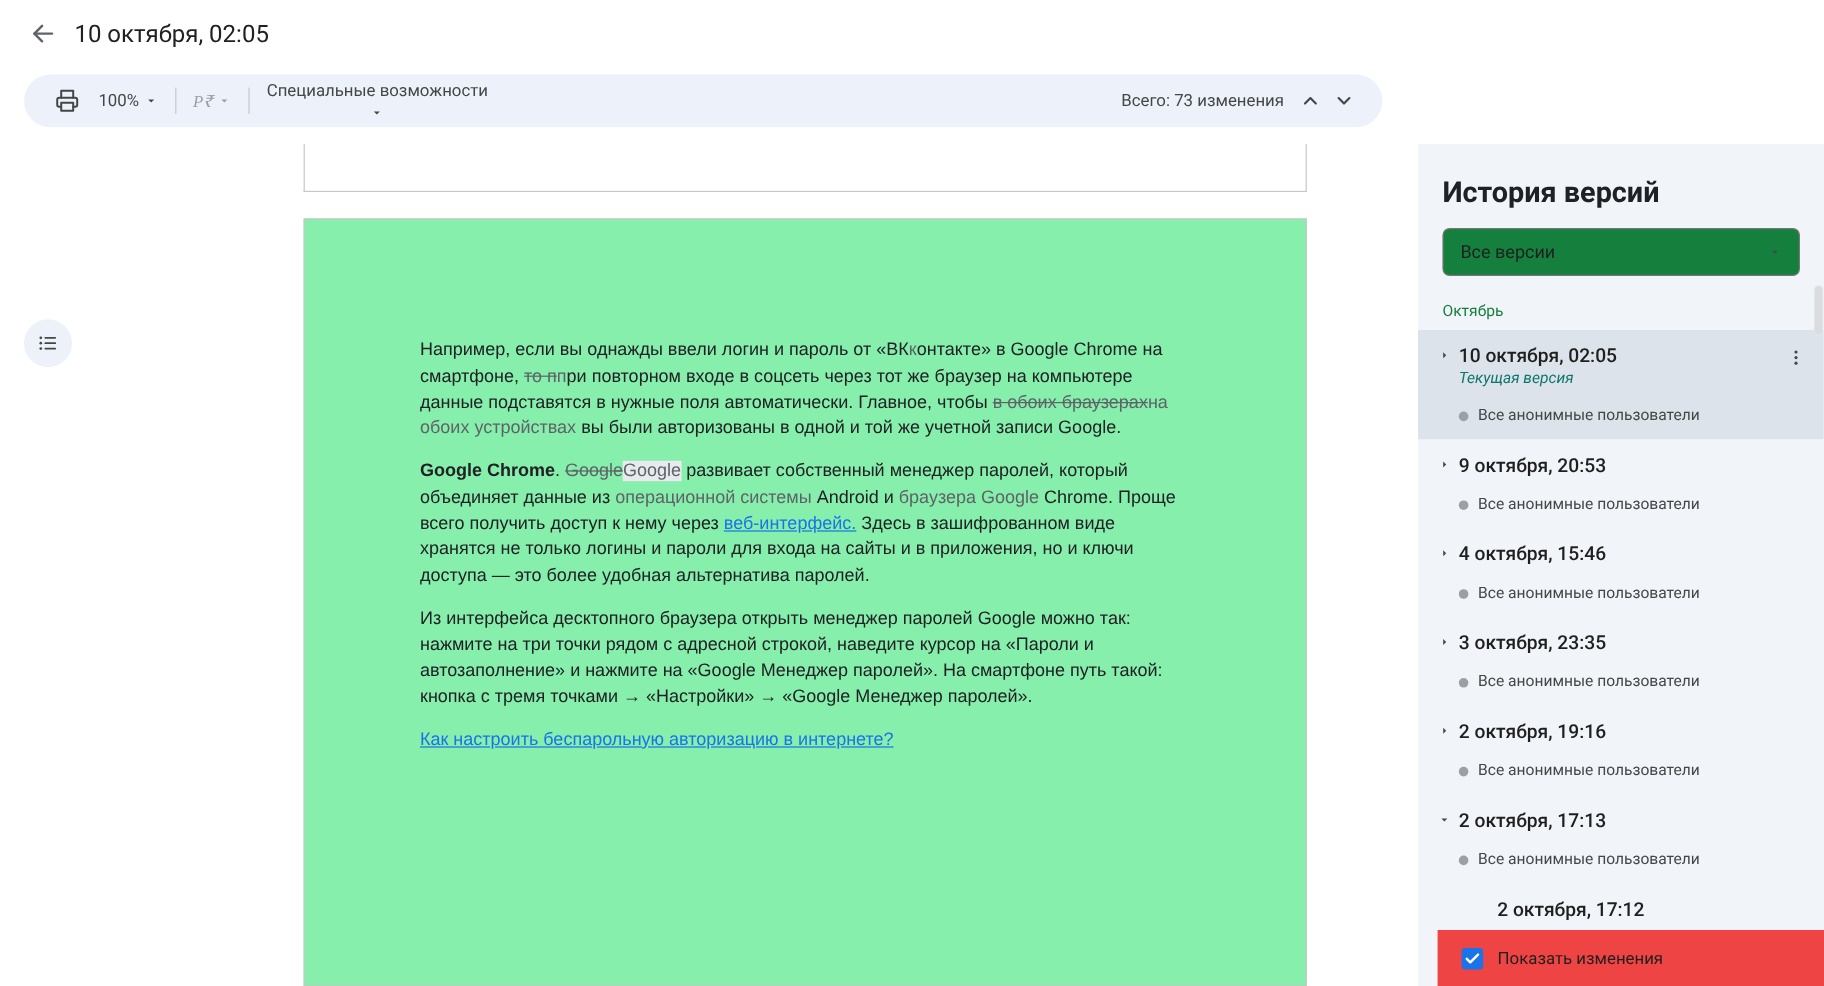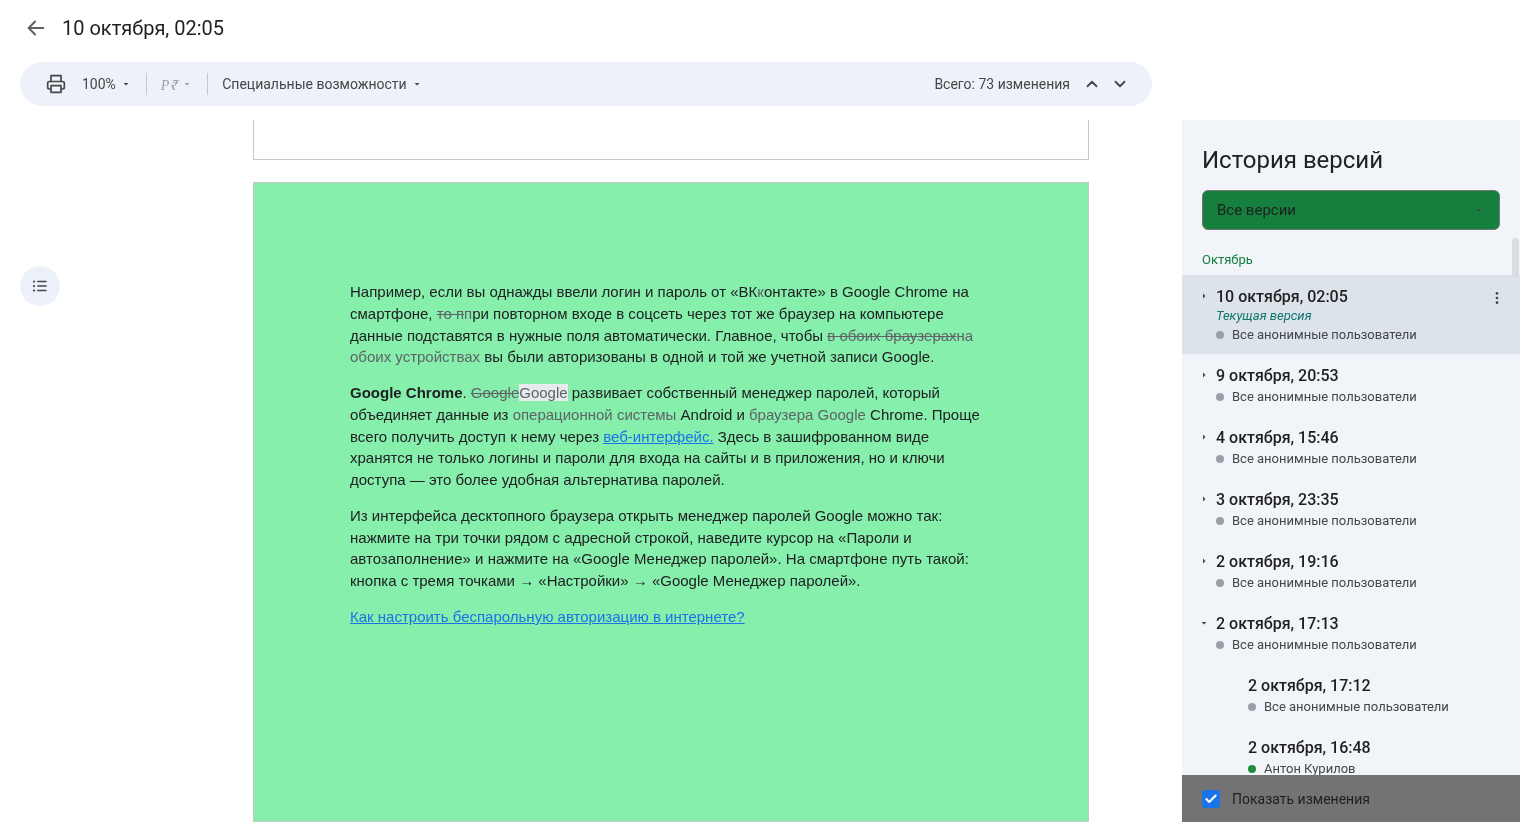"Специальные возможности" .accessibility { flex-direction: none -> column }
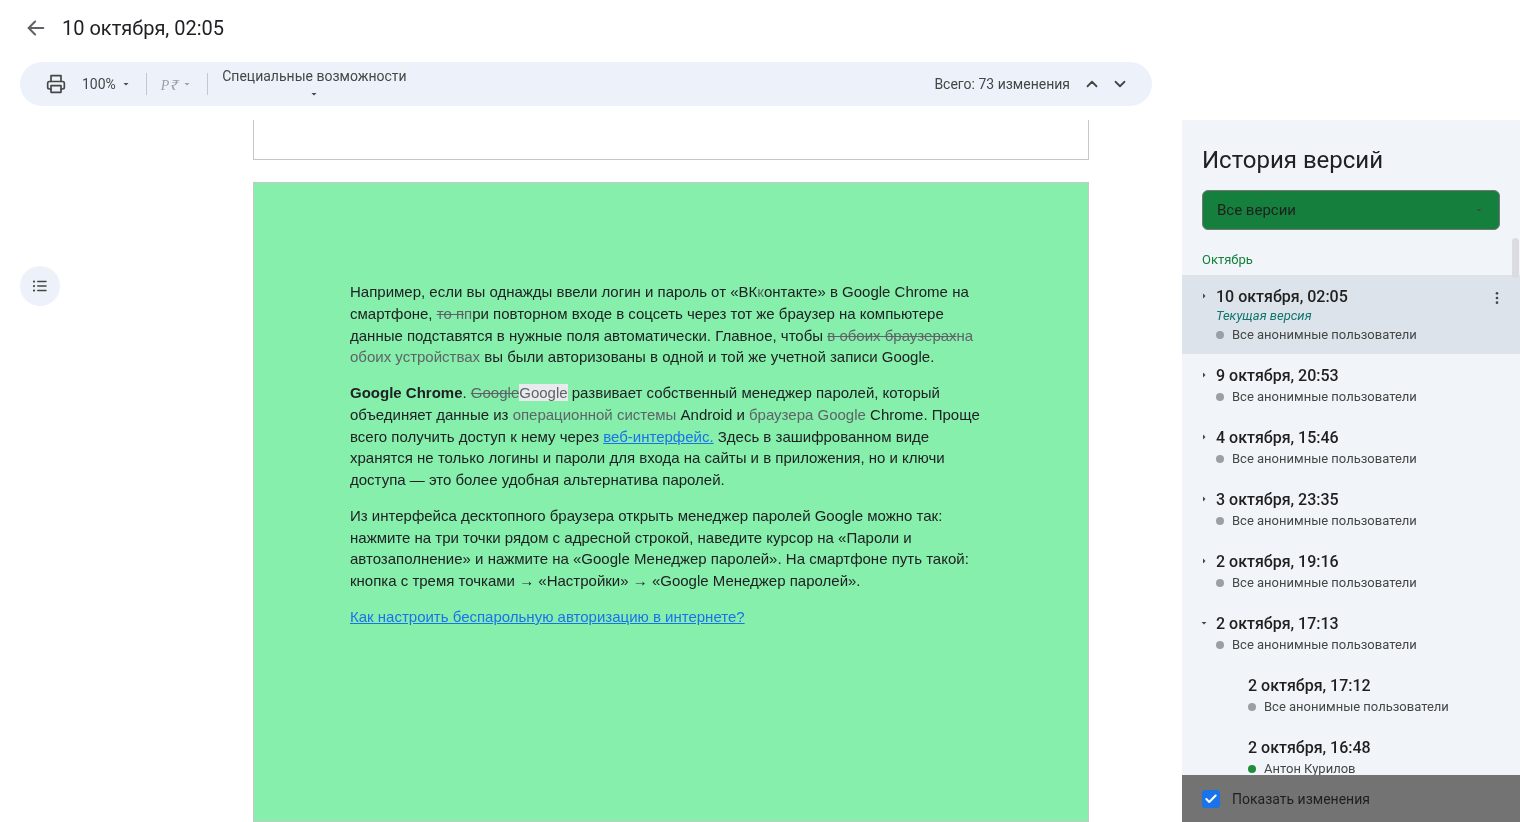"История версий" .rp-title { font-weight: 400 -> 700 }
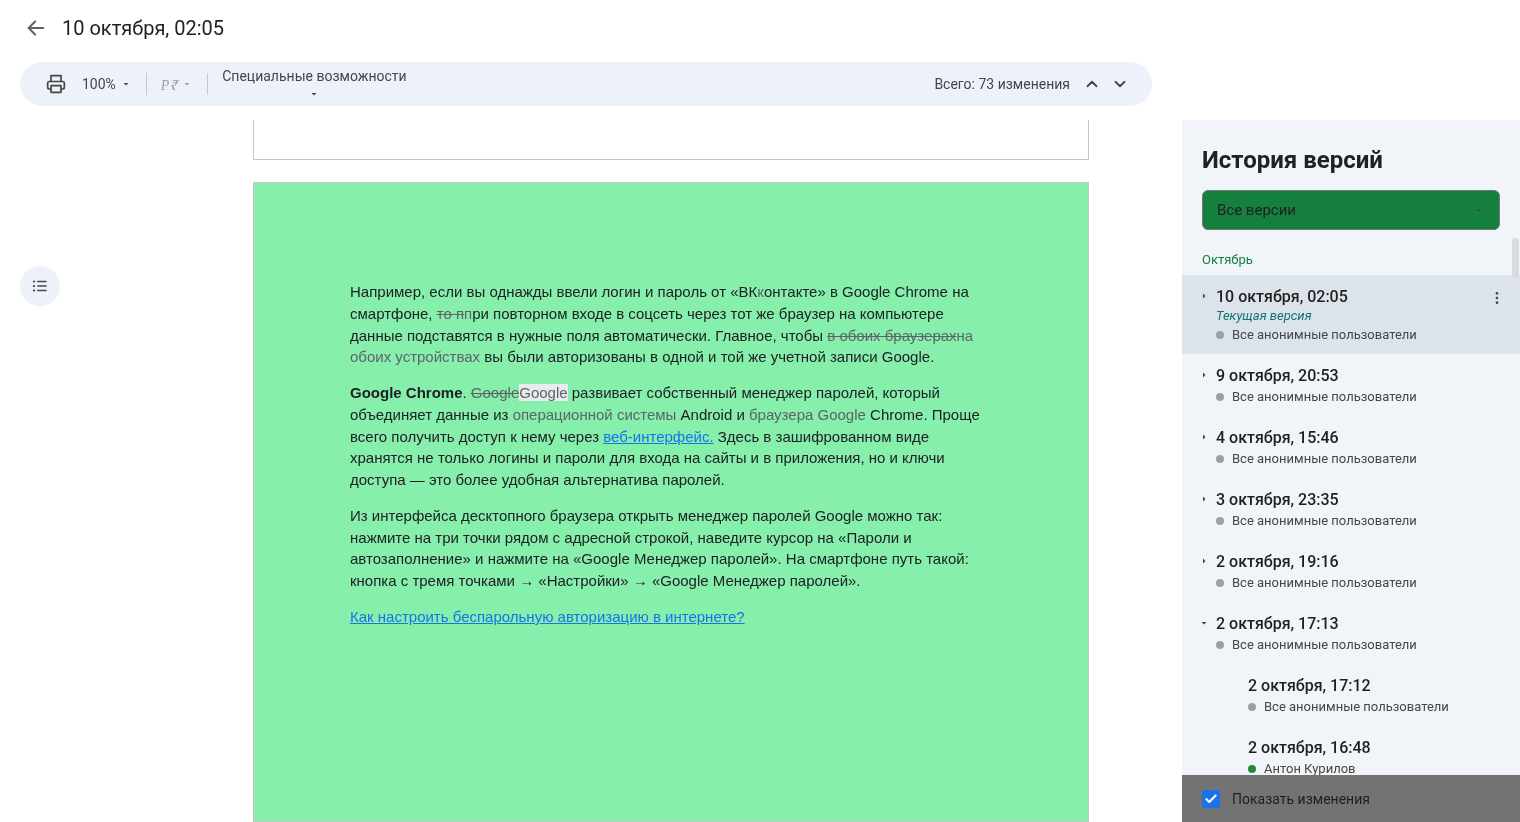"Все анонимные пользователи" .version .author { margin-top: 4px -> 16px }
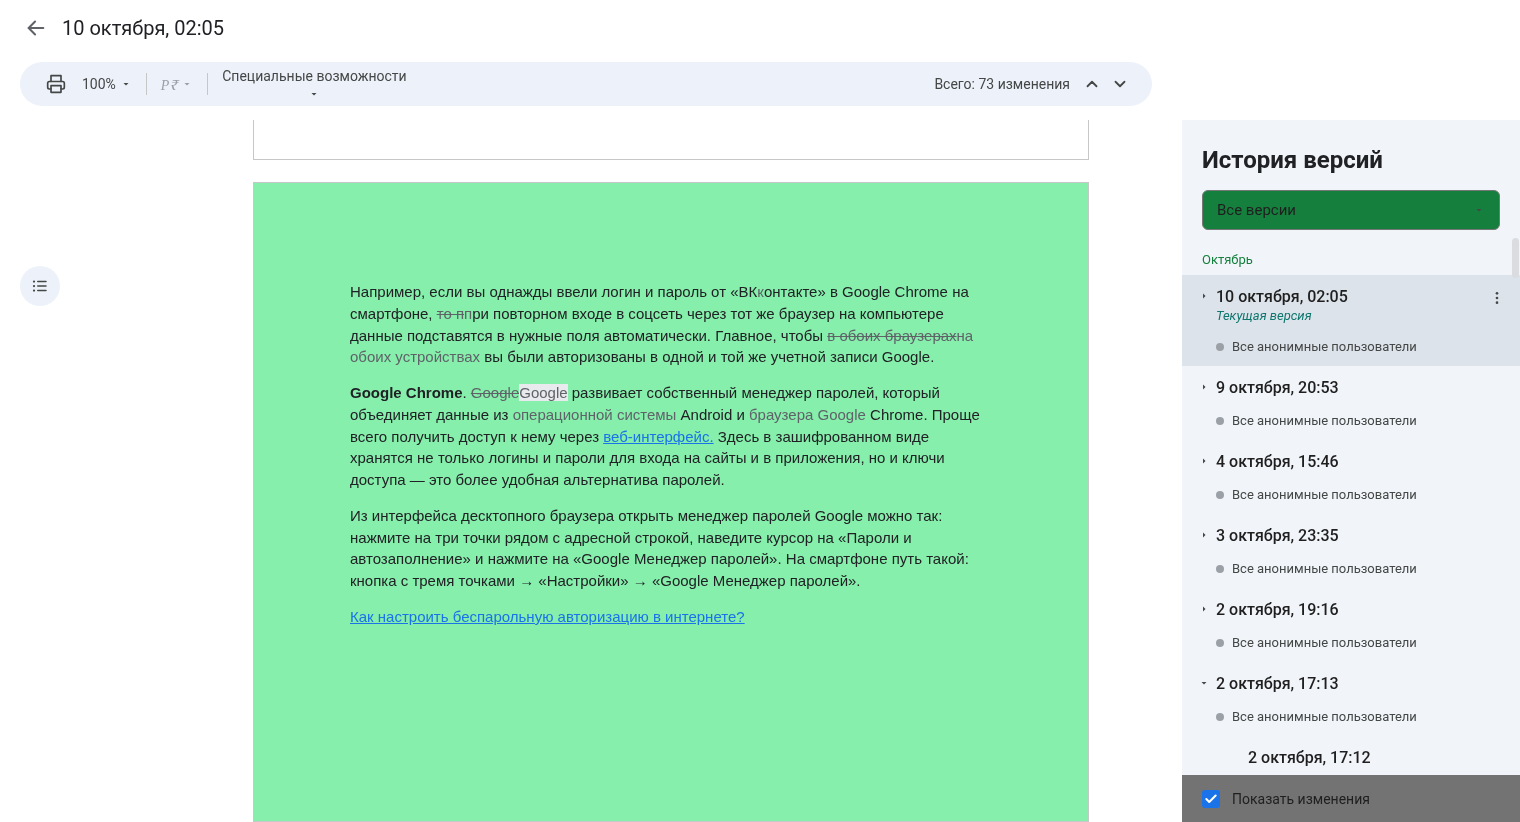"Показать изменения" .rp-footer { background: #737373 -> #ef4444; margin-left: none -> 16px }
